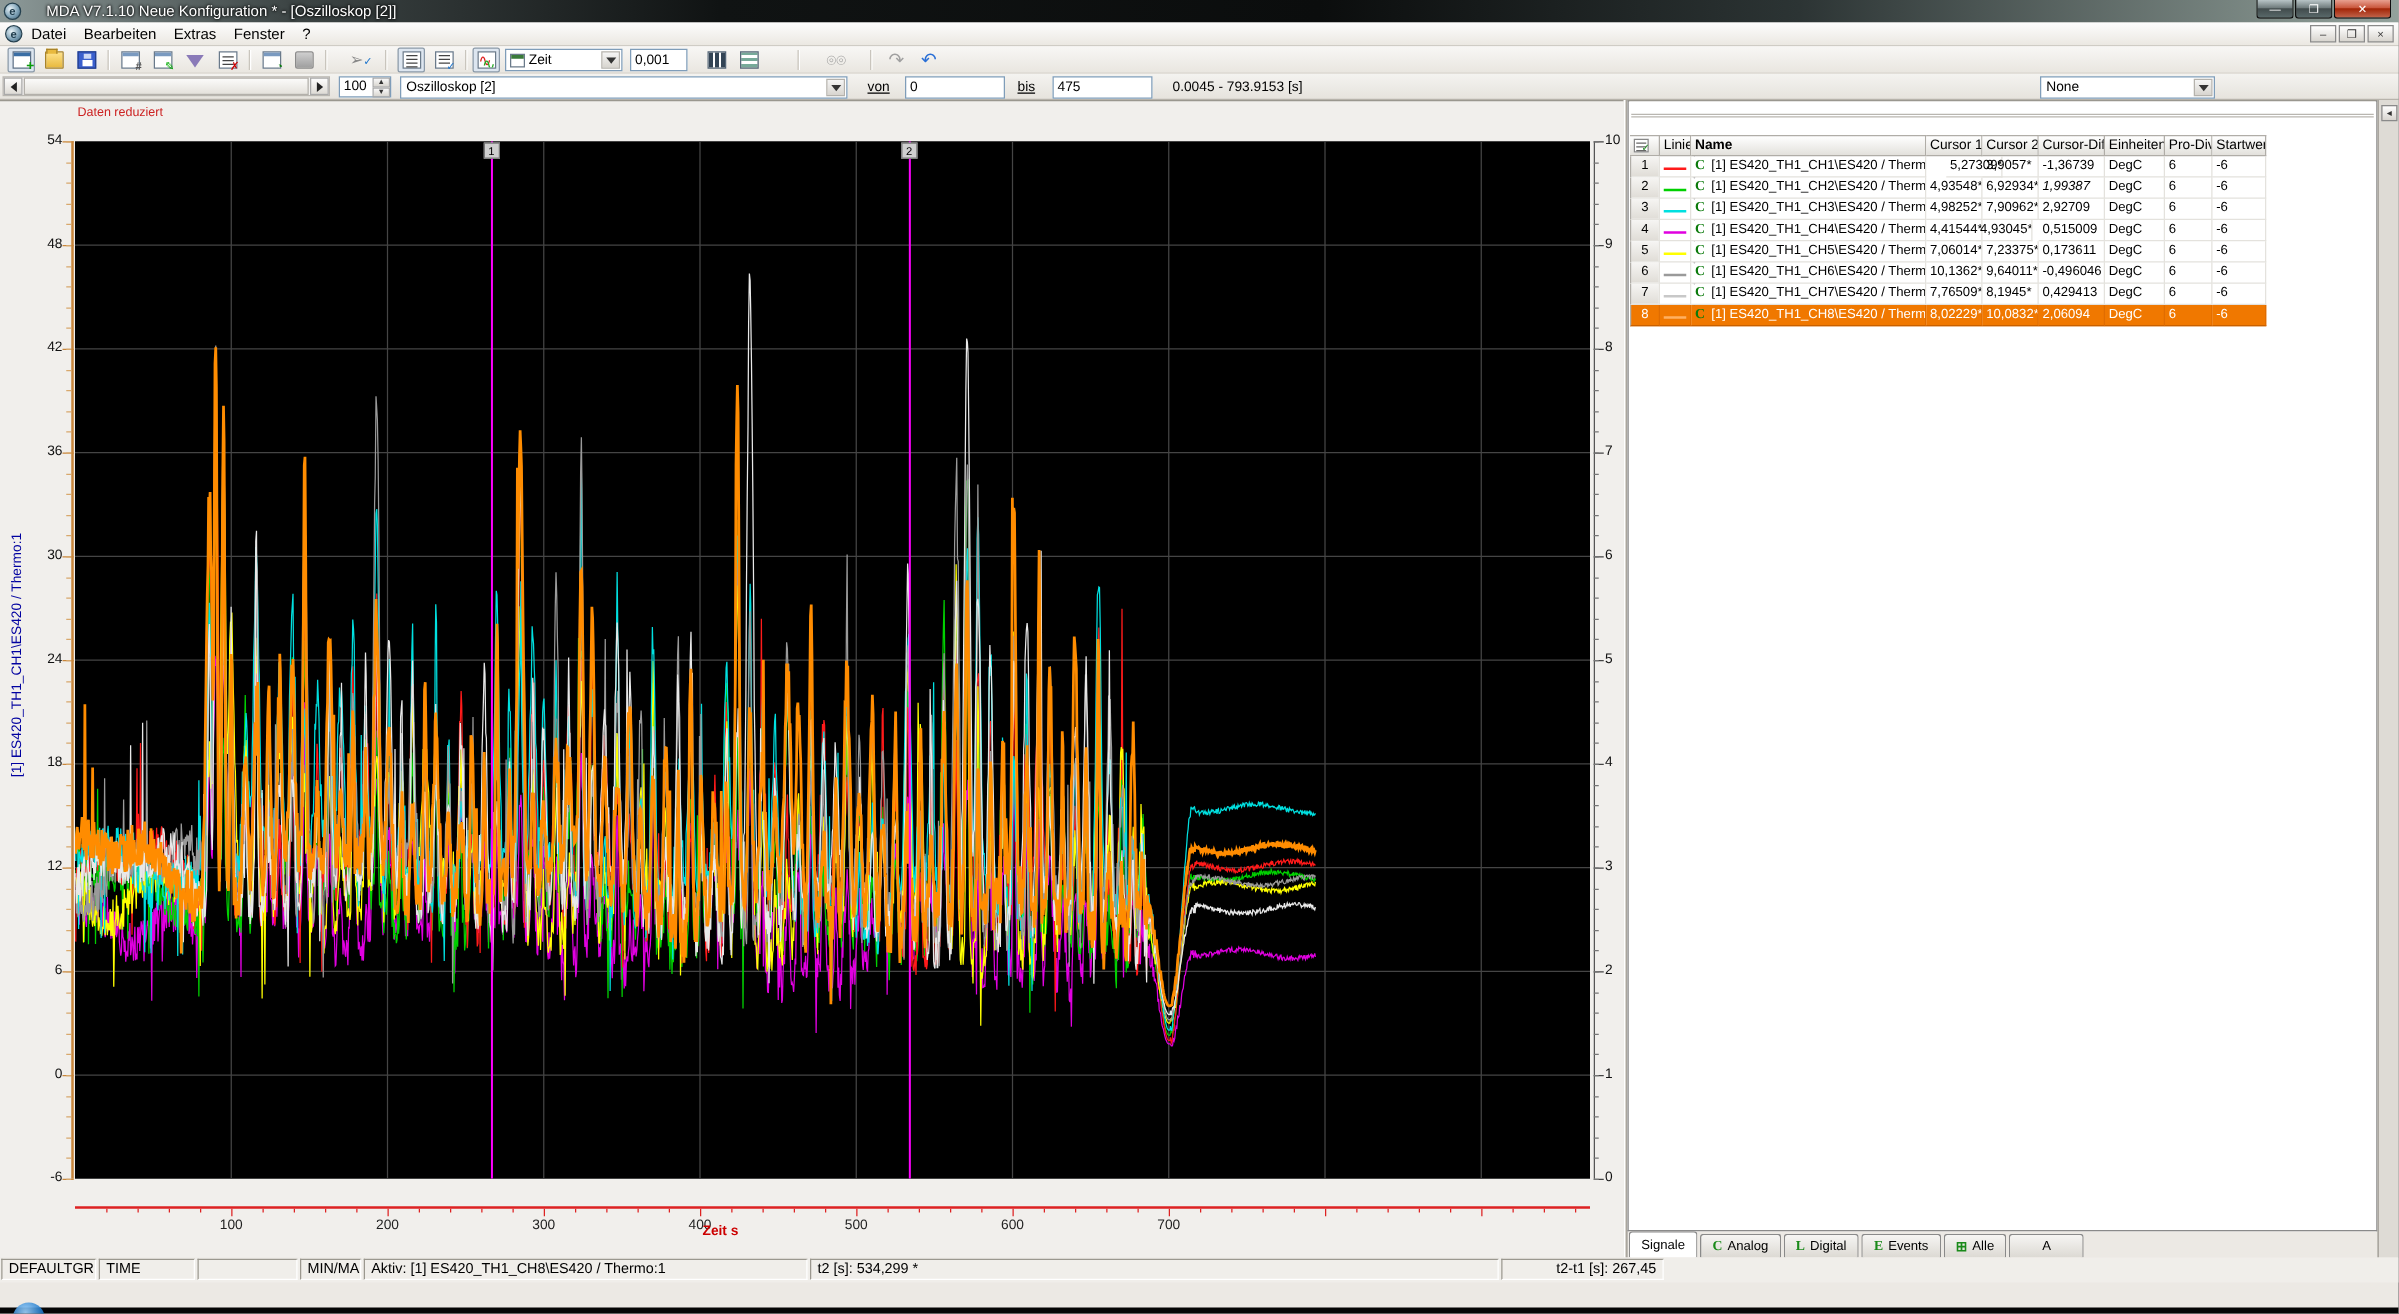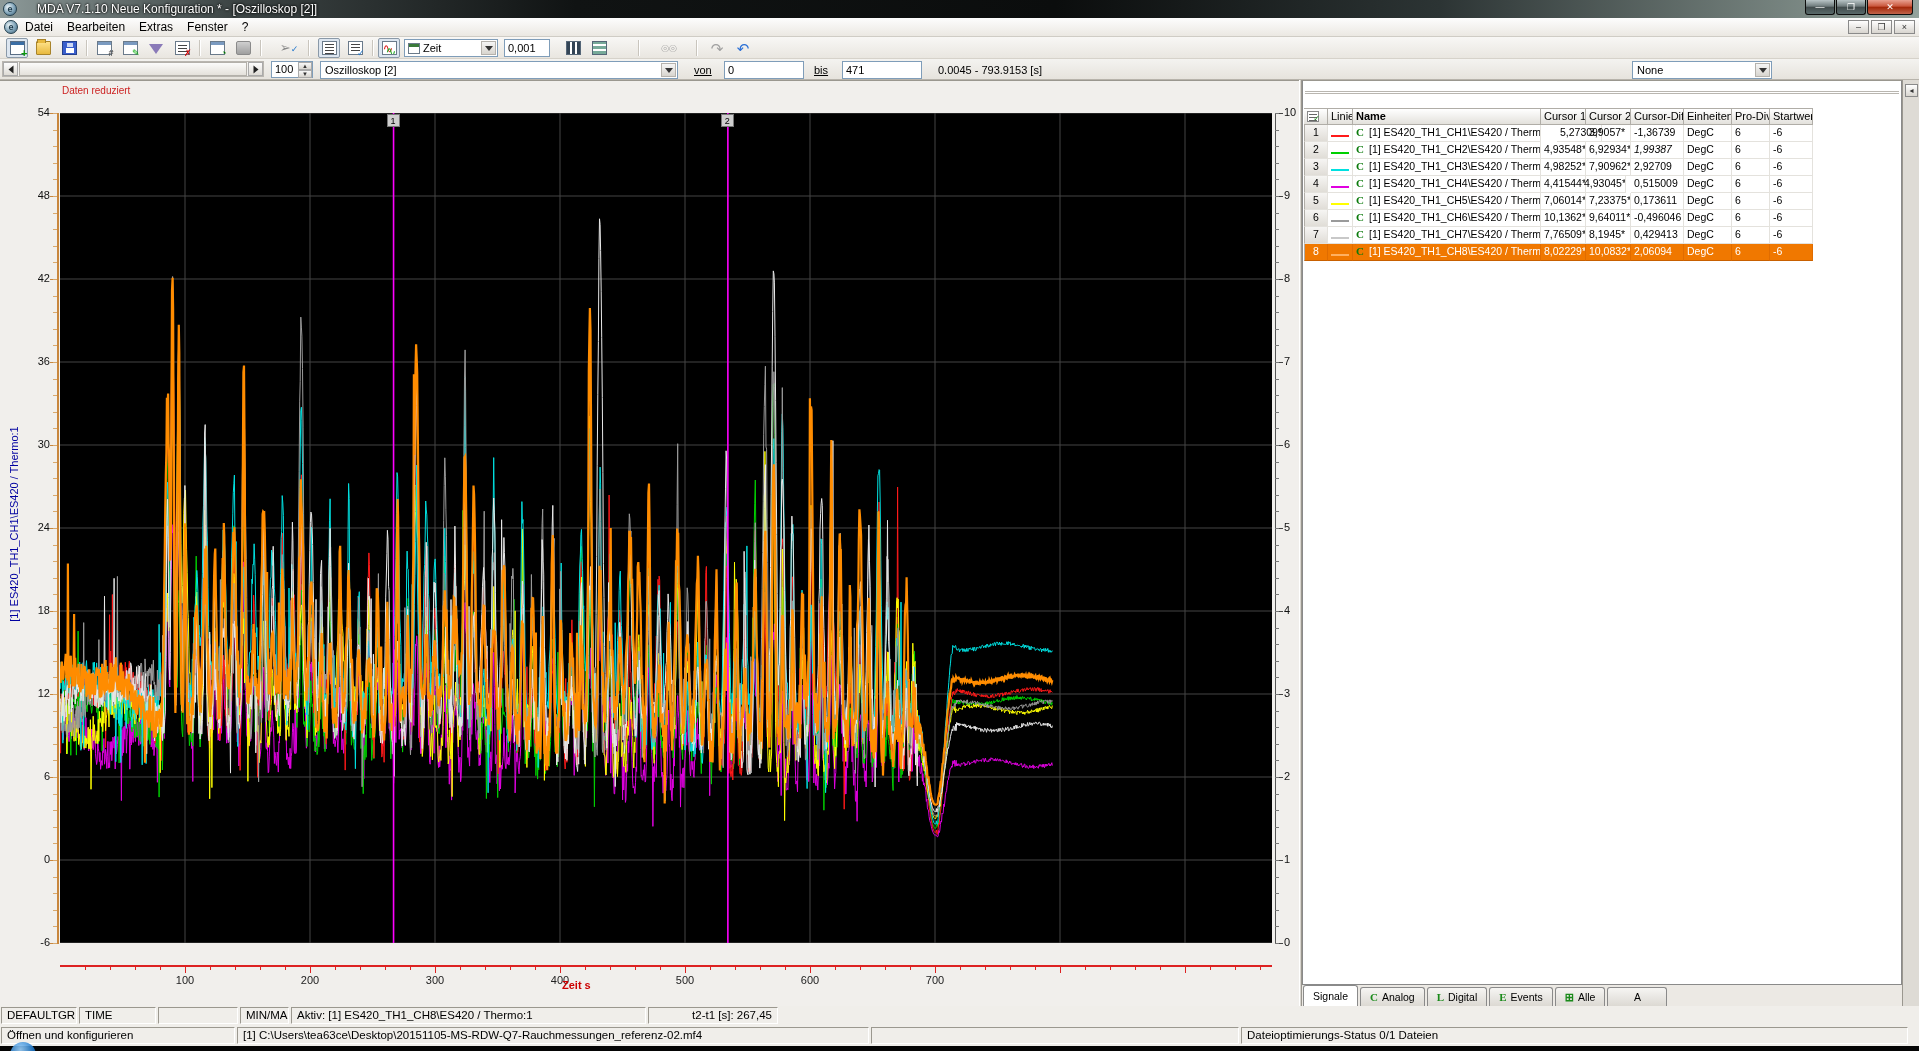"471" div.tinput { text: 471 -> 475 }
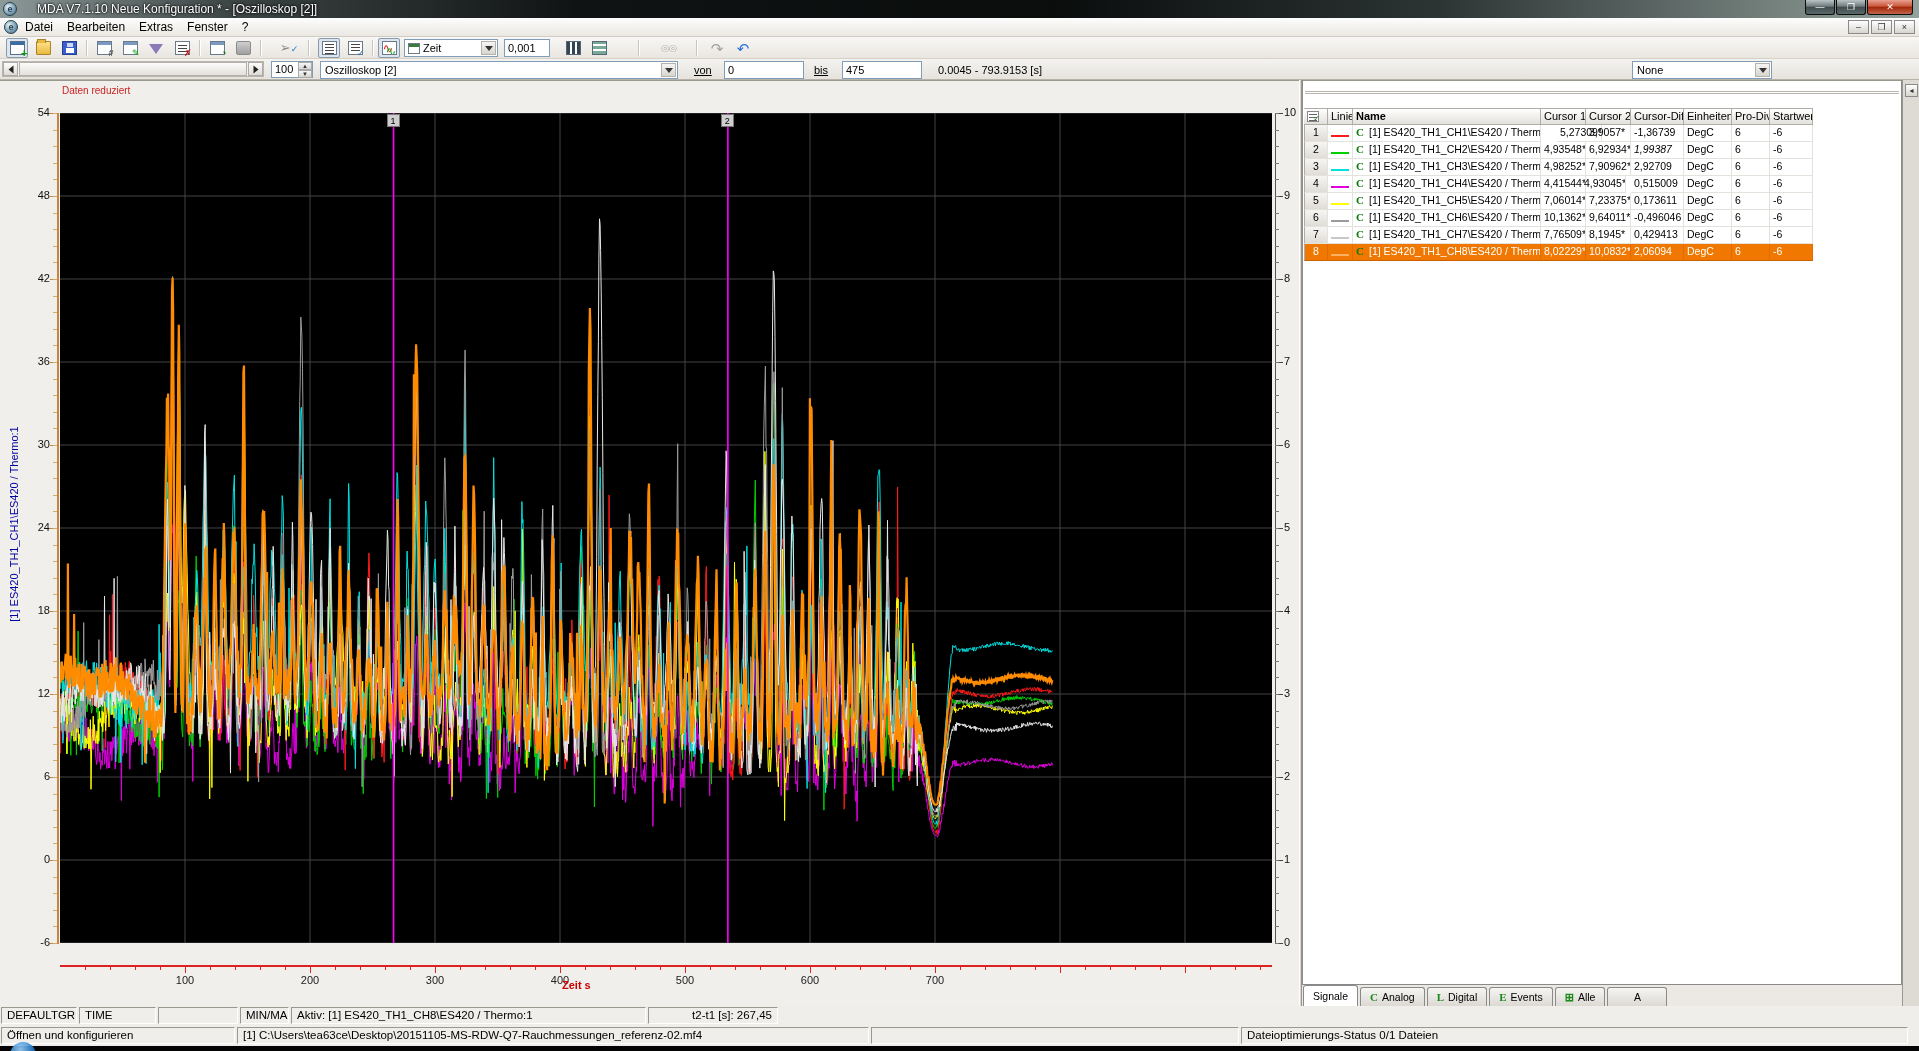"t2 [s]: 534,299 *" div.scell { html: none -> <div>t2 [s]: 534,299 *</div> }
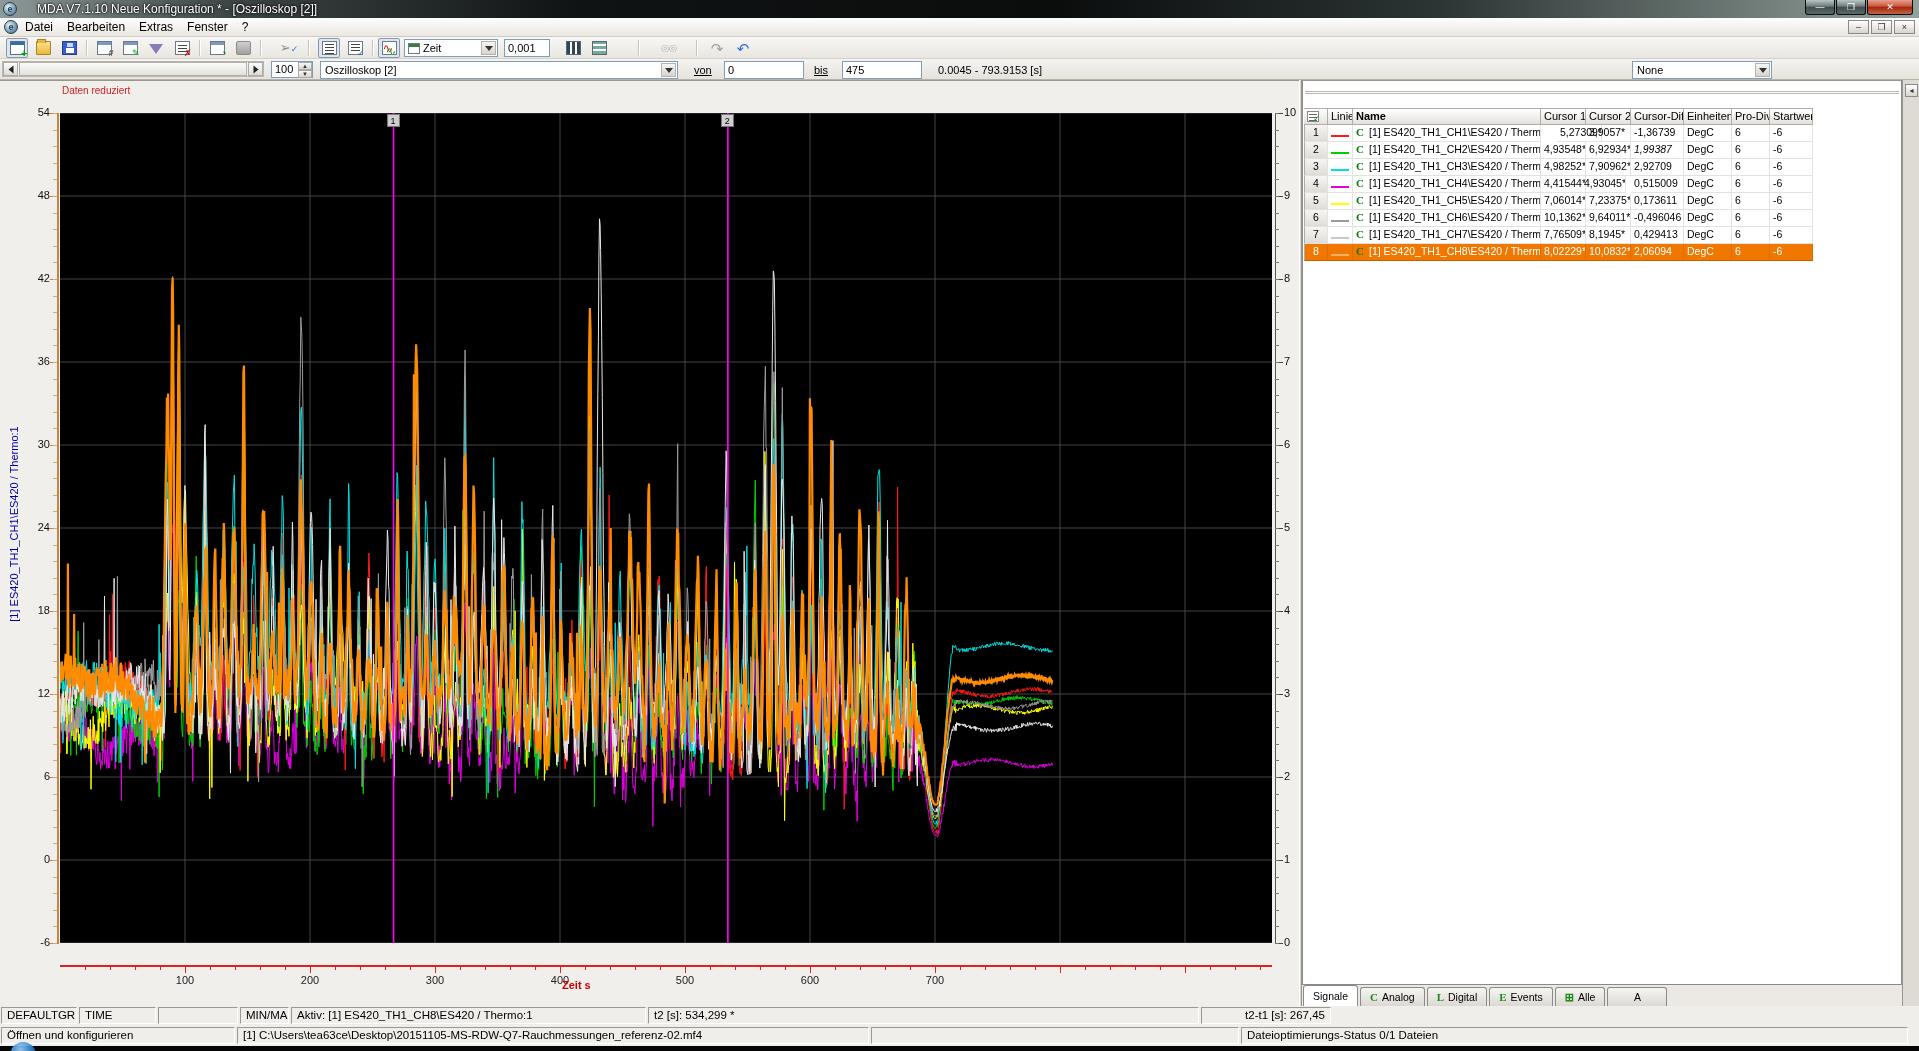"Öffnen und konfigurieren" div.statusrow { html: <div> <div>Öffnen und konfigurieren</div> <div>[1] C:\Users\tea63ce\Desktop\20151105-MS-RDW-Q7-Rauchmessungen_referenz-02.mf4</div> <div></div> <div>Dateioptimierungs-Status 0/1 Dateien</div> </div> -> none }
